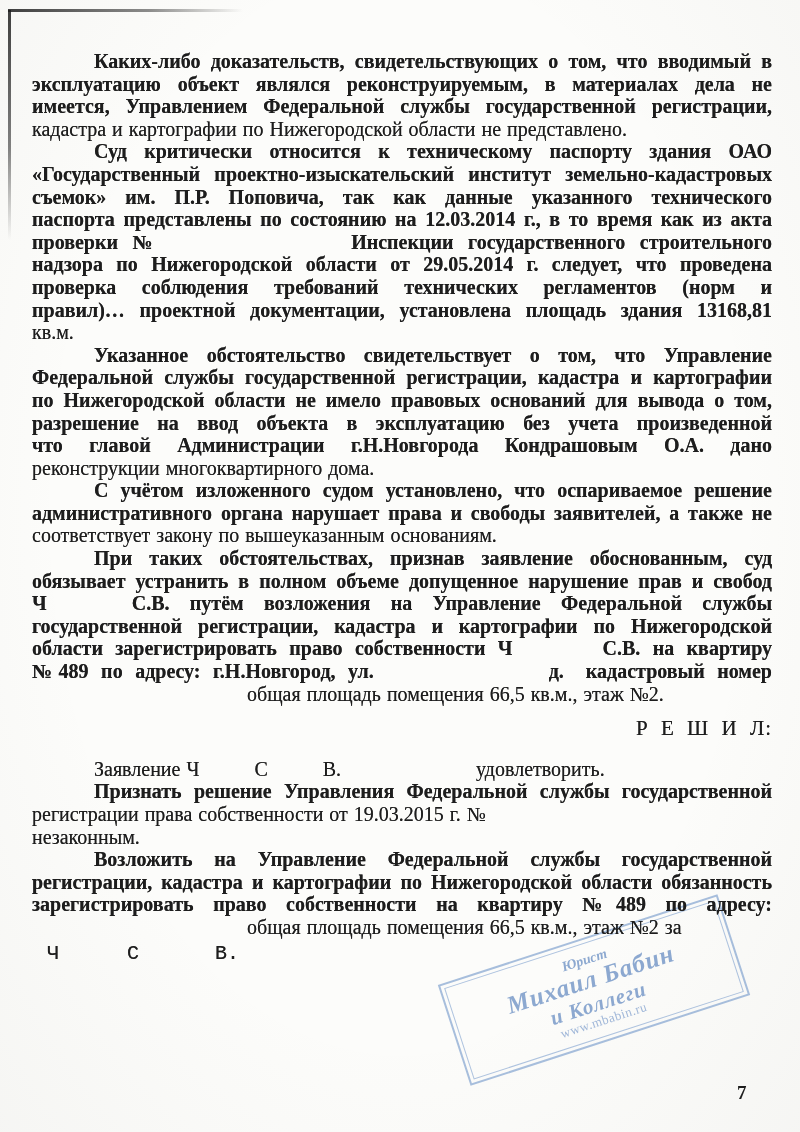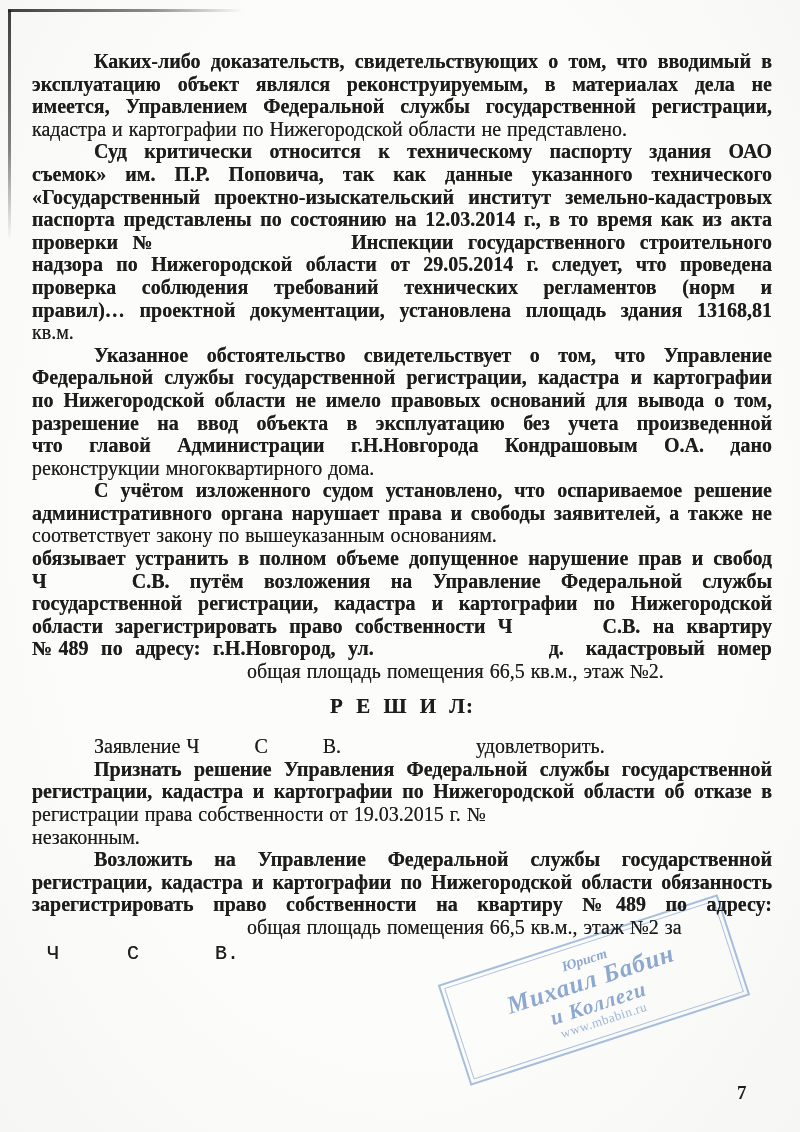"съемок» им. П.Р. Поповича, так" div.line { order: before "«Государственный проектно-изыскательский" -> after "«Государственный проектно-изыскательский" }
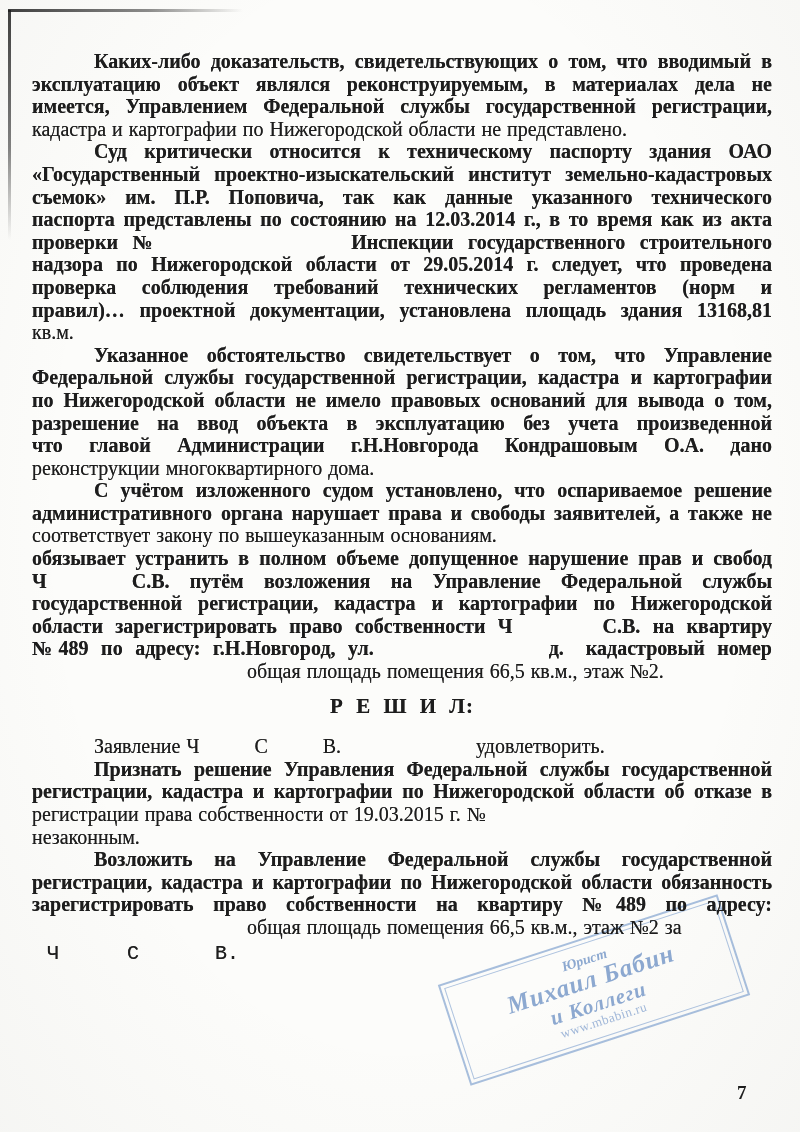"При таких обстоятельствах, признав" div.line { html: none -> <div><span>При таких обстоятельствах, признав заявление обоснованным, суд</span></div> }
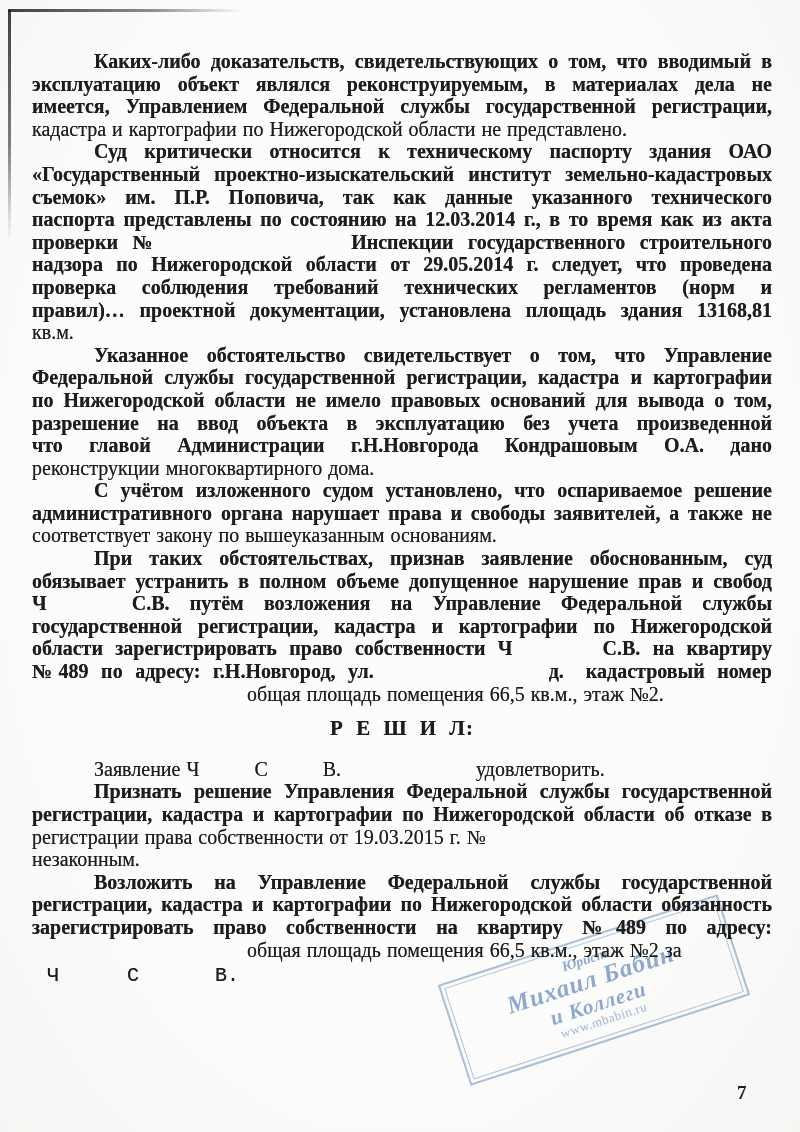"Р Е Ш И Л:" .doc-heading { font-weight: bold -> normal; text-align: center -> right }
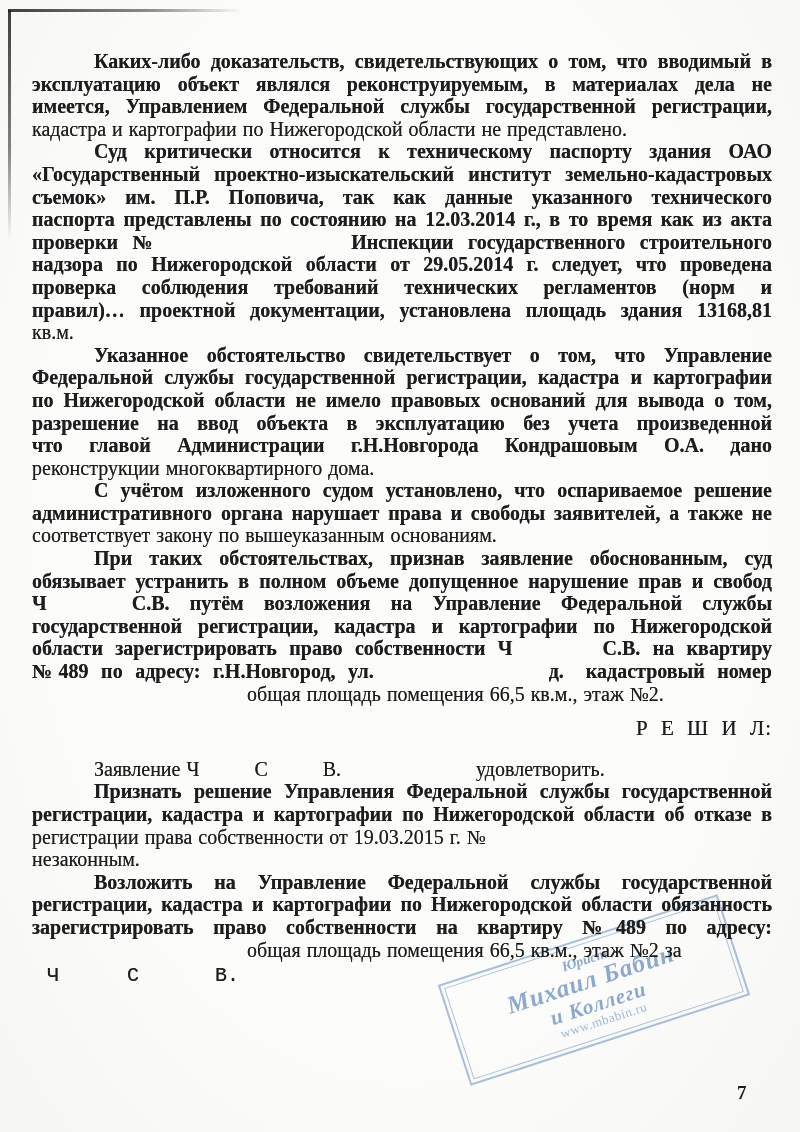"регистрации, кадастра и картографии по Нижегородской области об" div.line { html: <div><span>регистрации, кадастра и картографии по Нижегородской области об отказе в</span></div> -> none }
